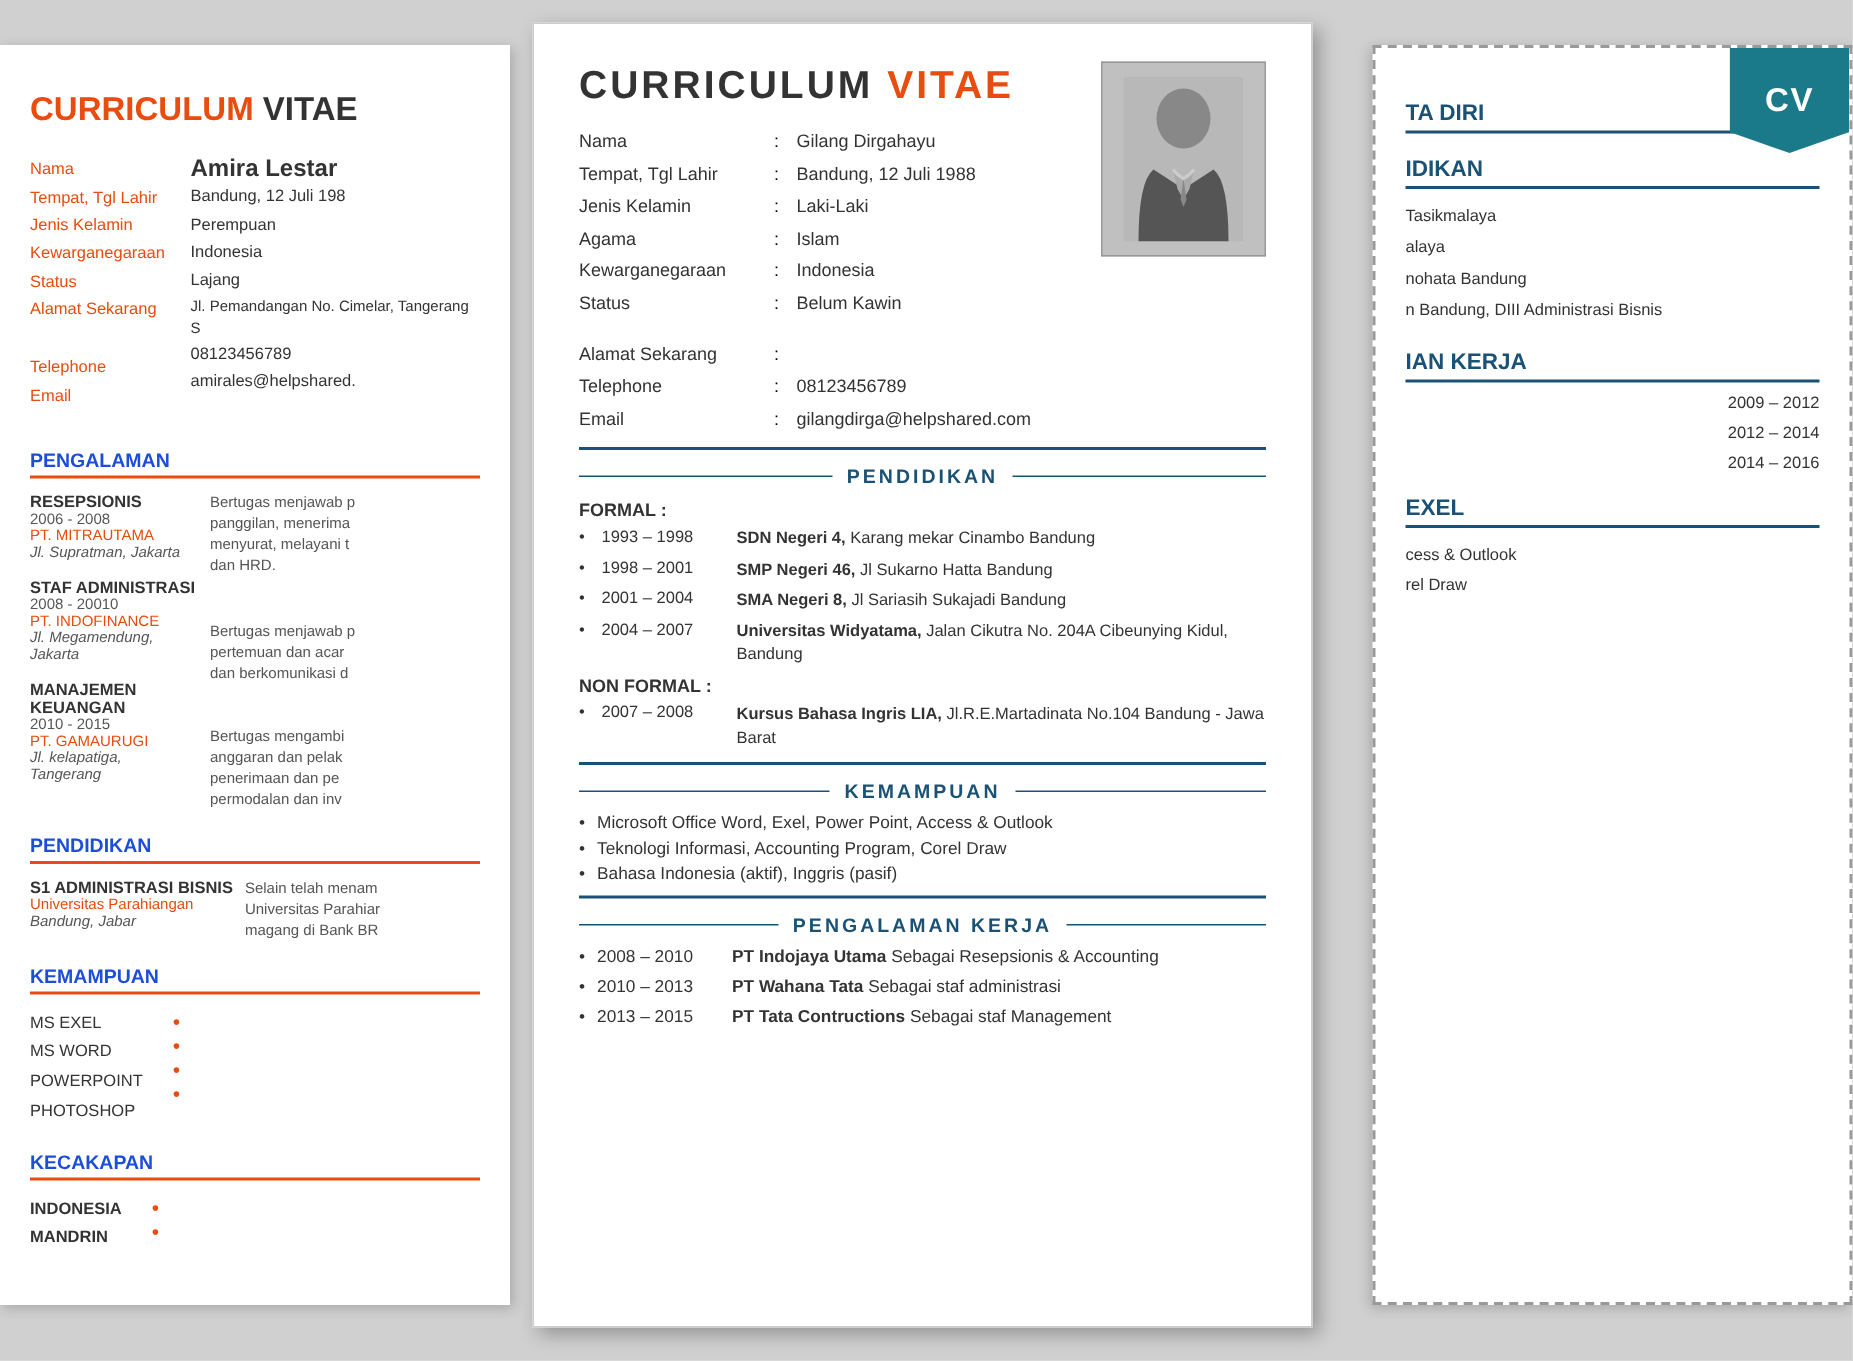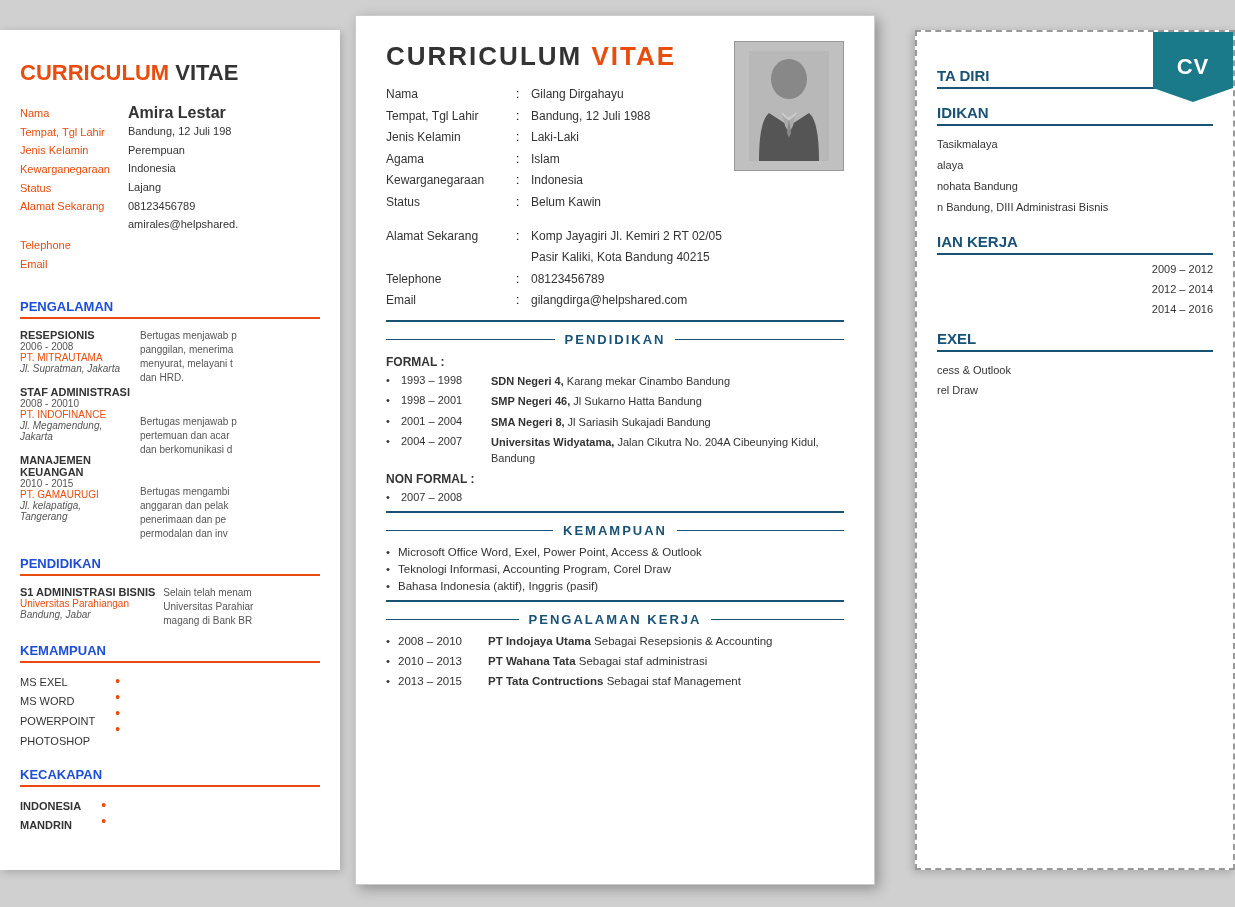"Jl. Pemandangan No. Cimelar, Tangerang" div.left-value { html: none -> <div>Jl. Pemandangan No. Cimelar, Tangerang S</div> }
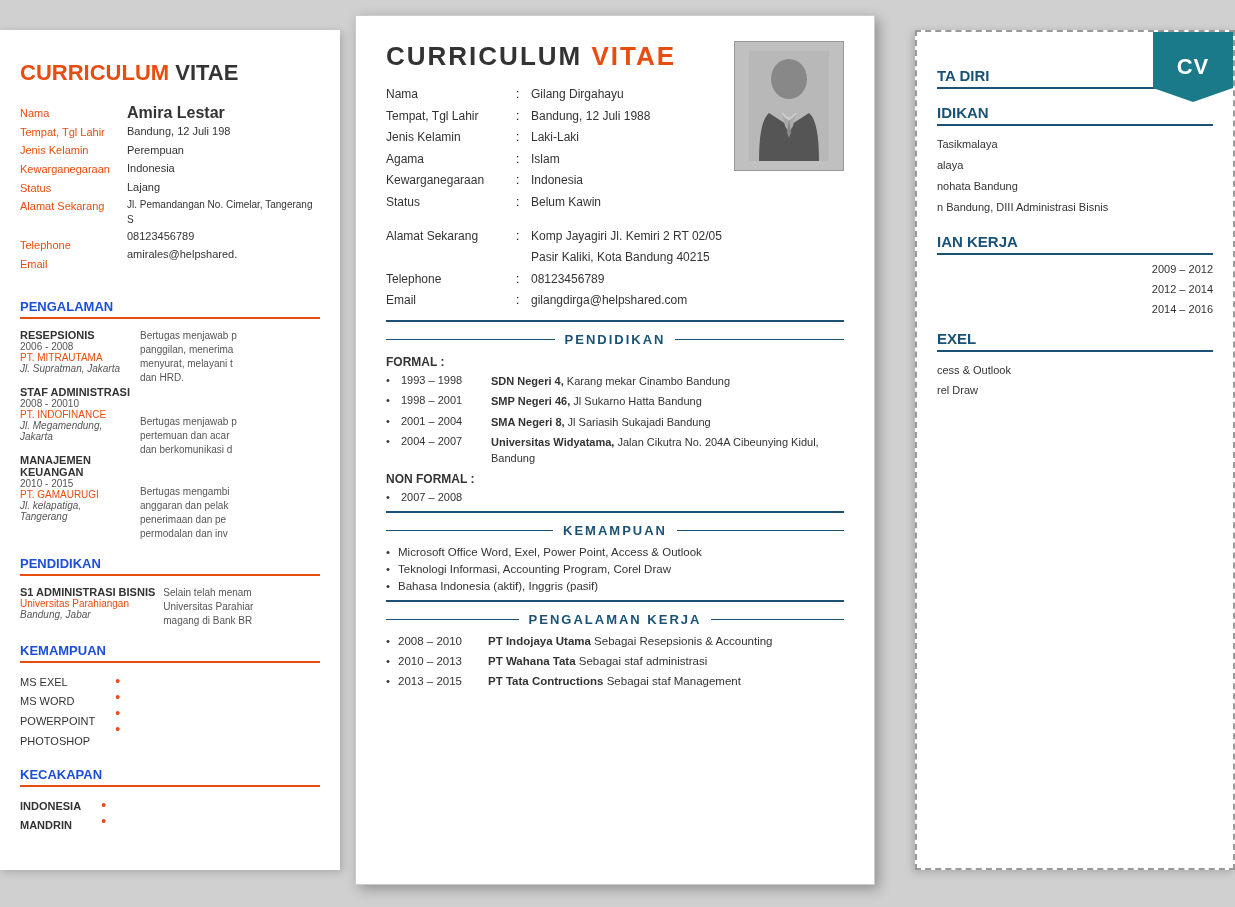"Komp Jayagiri Jl. Kemiri 2" span.info-value { html: <span>Komp Jayagiri Jl. Kemiri 2 RT 02/05<br>Pasir Kaliki, Kota Bandung 40215</span> -> none }
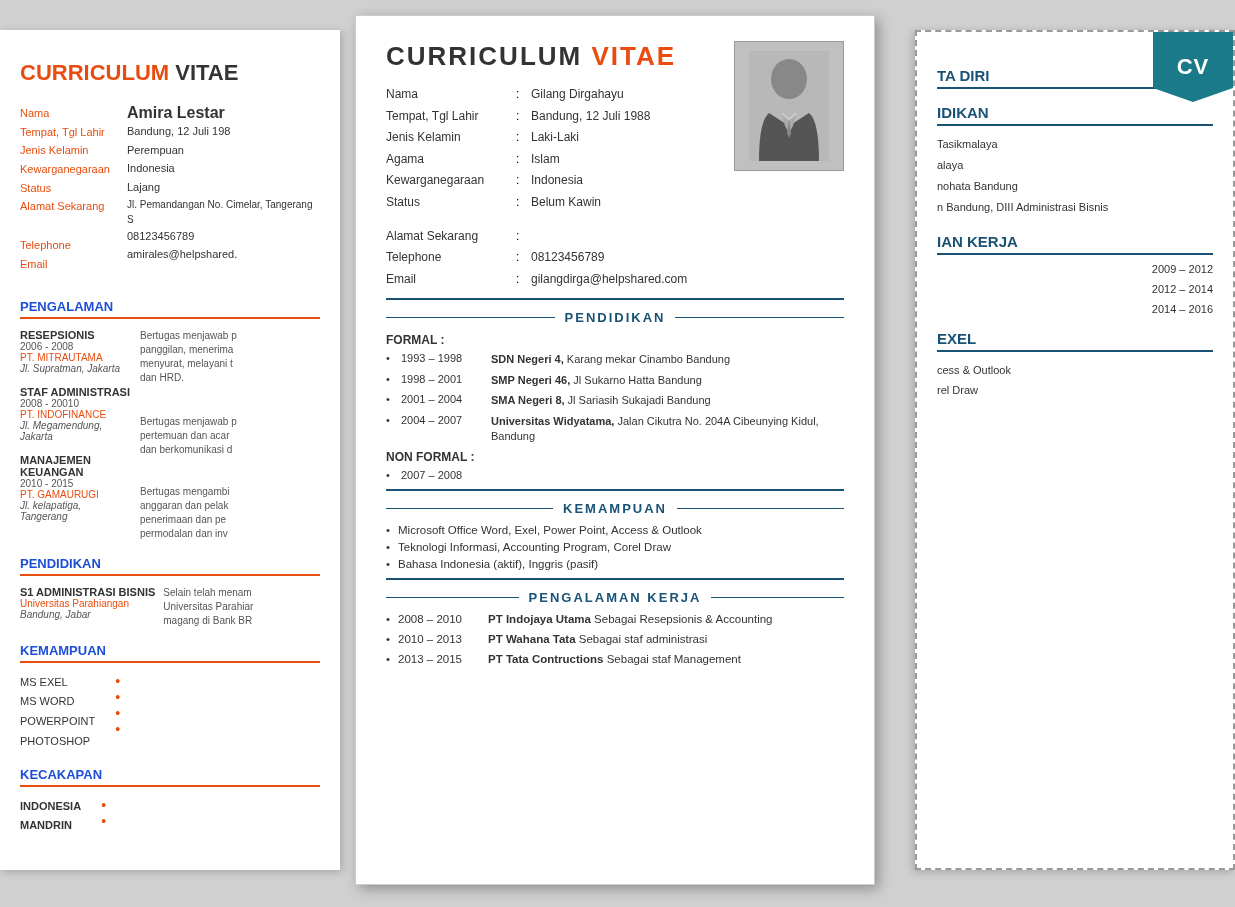"Kursus Bahasa Ingris LIA," span.edu-detail { html: none -> <span><span>Kursus Bahasa Ingris LIA,</span> Jl.R.E.Martadinata No.104 Bandung - Jawa Barat</span> }
